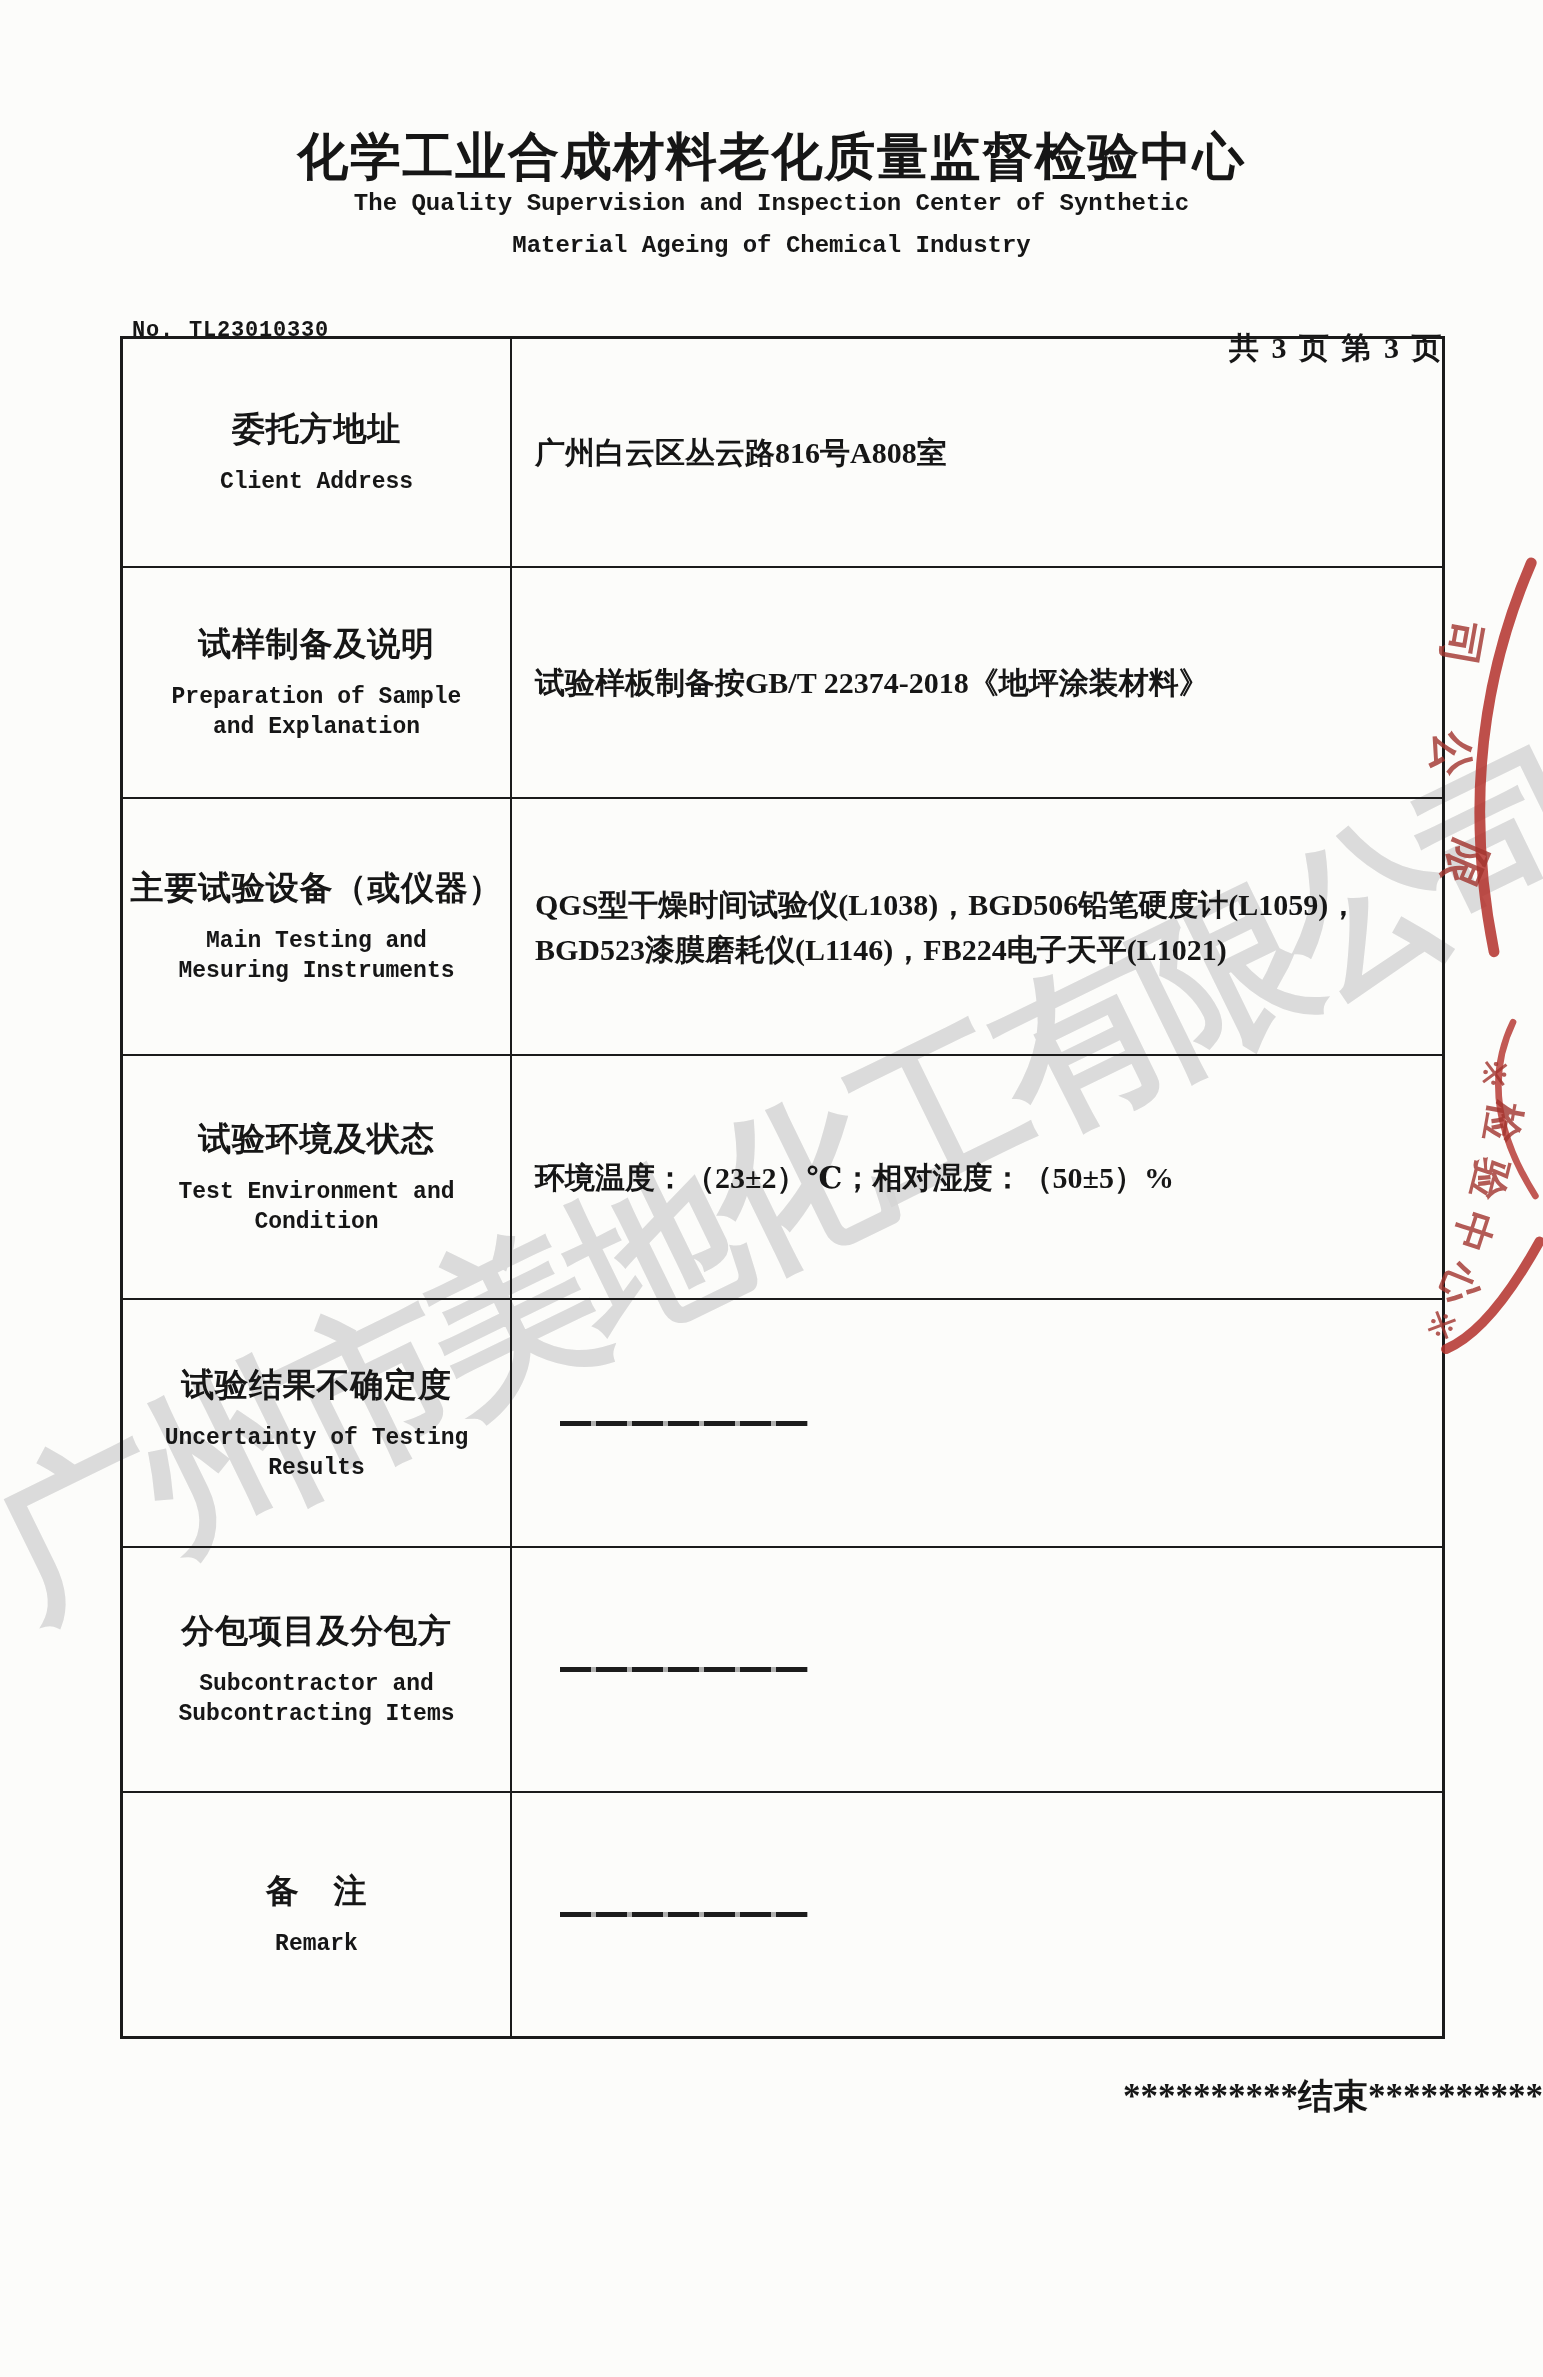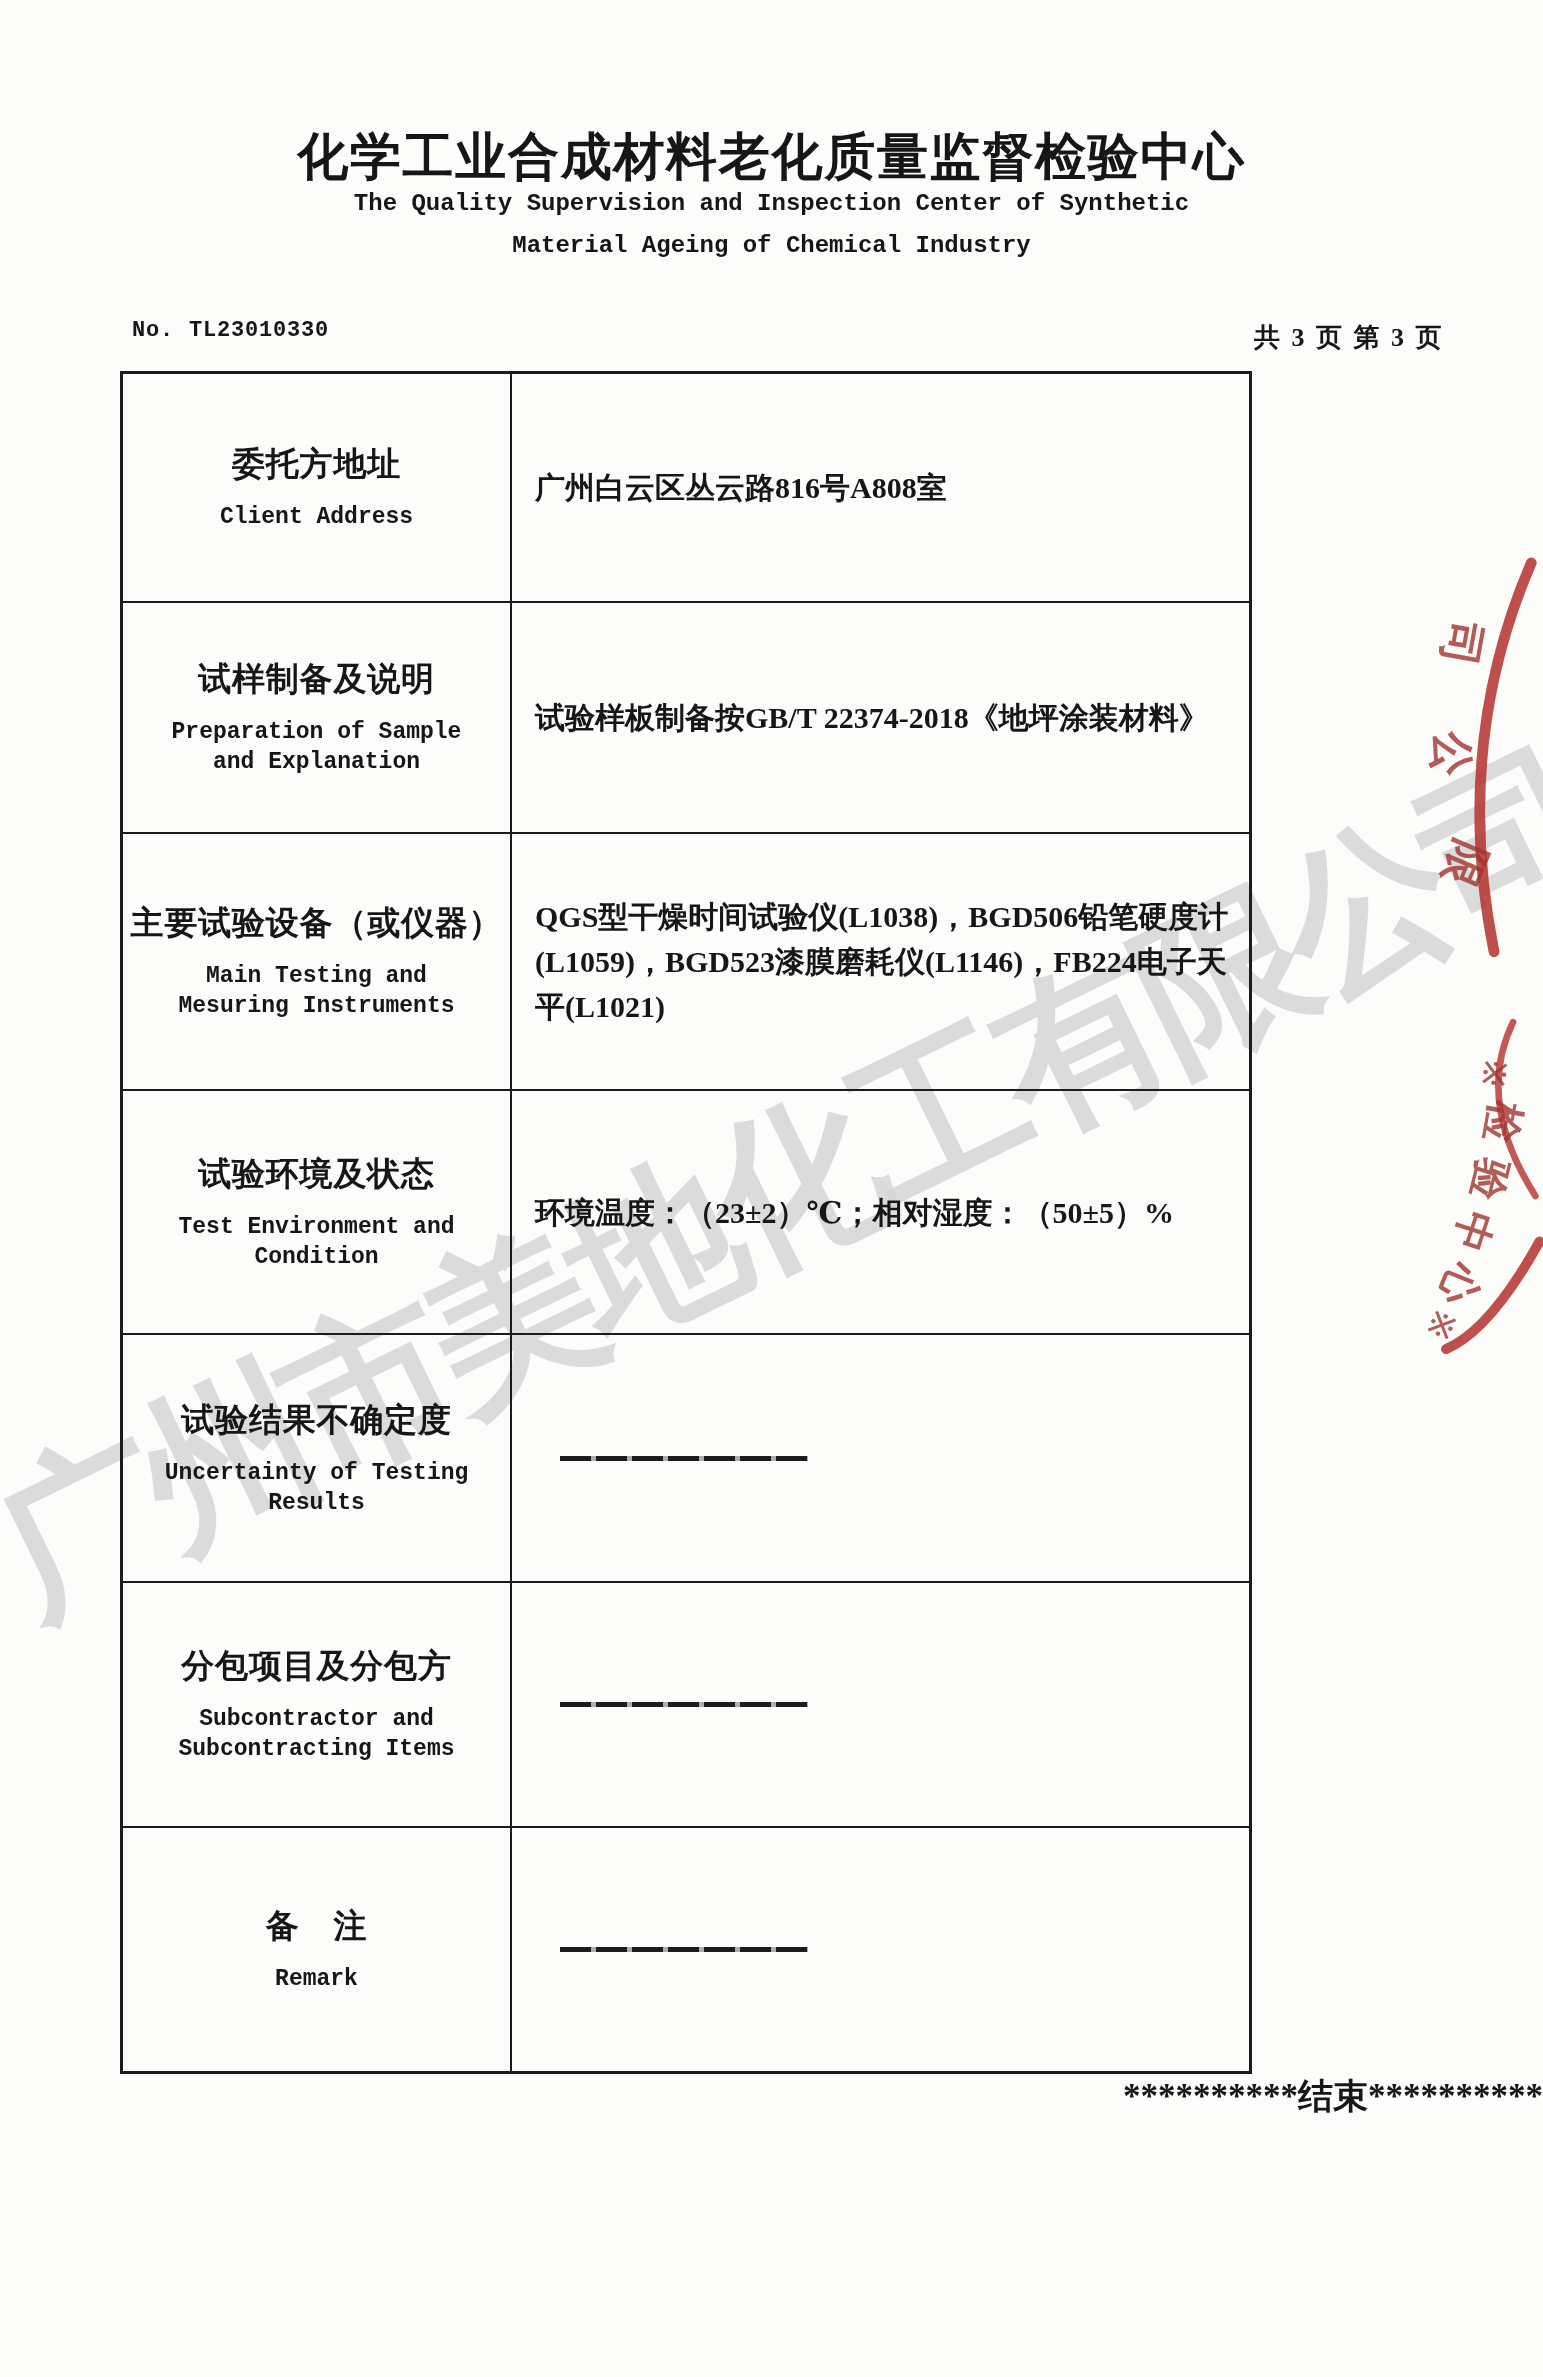"共 3 页 第 3" .page-info { font-size: 26px -> 30px; top: 320px -> 328px }
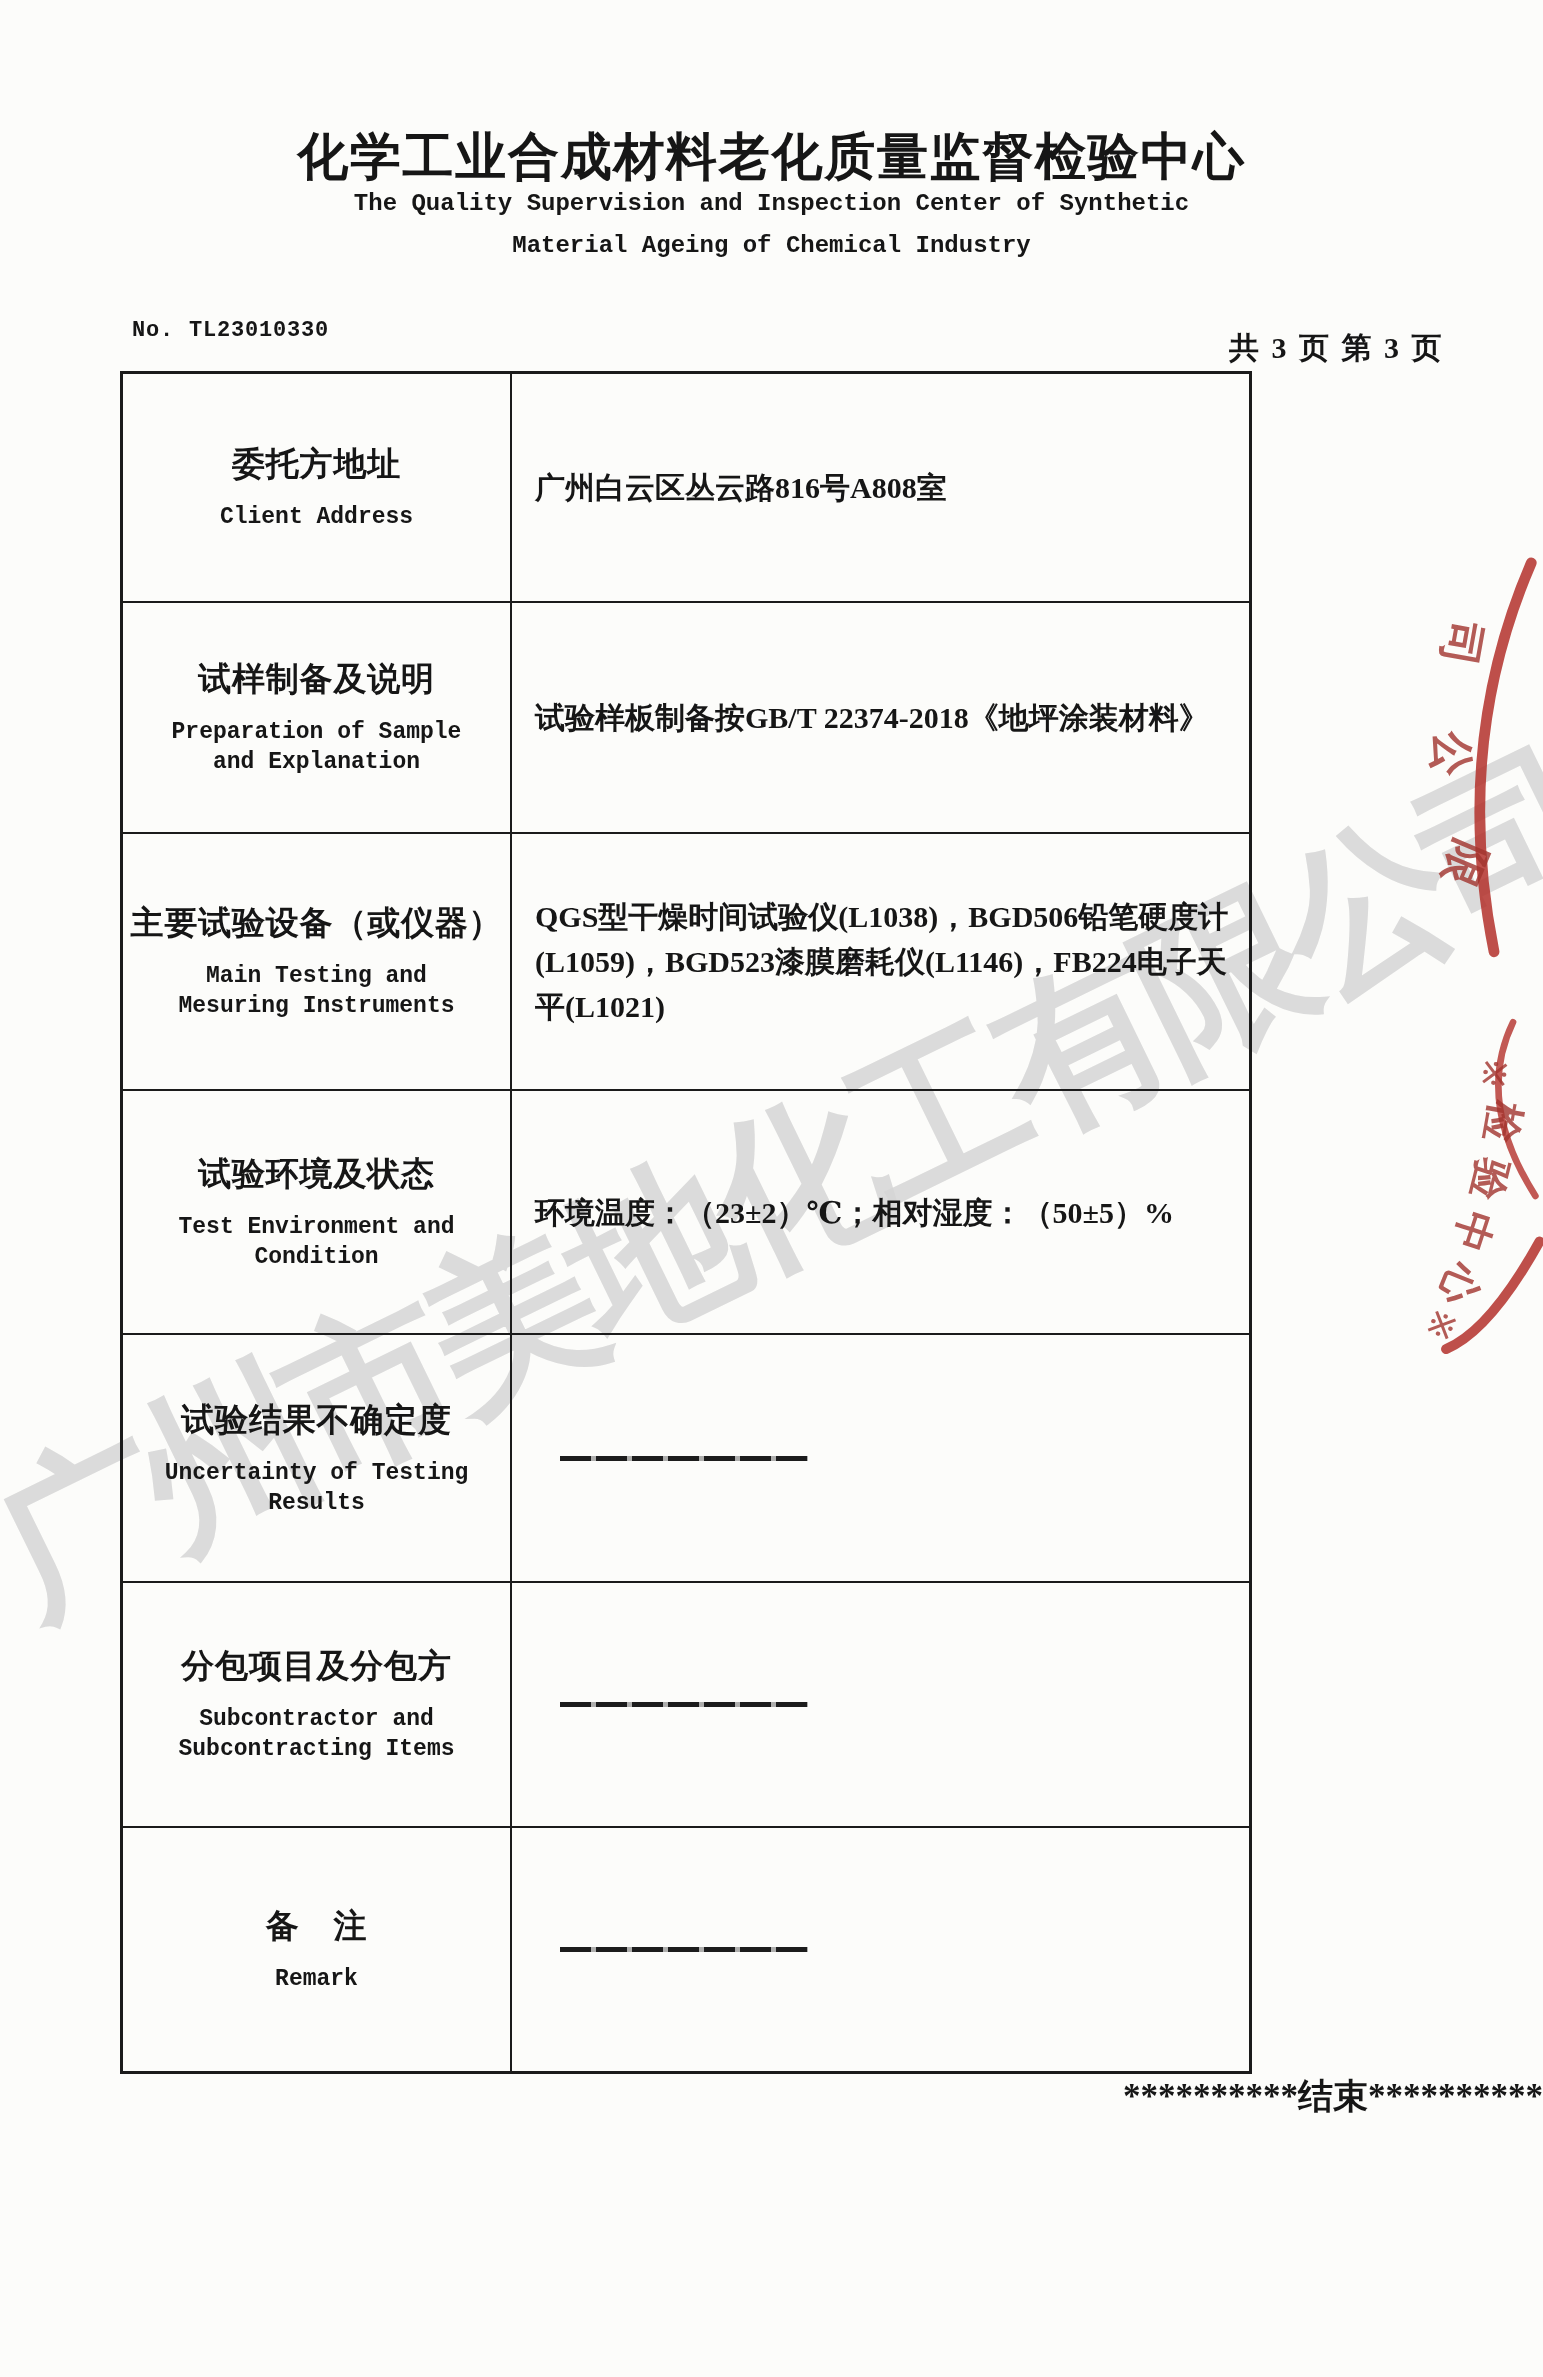"委托方地址" .rtable { top: 371px -> 336px; width: 1132px -> 1325px }
